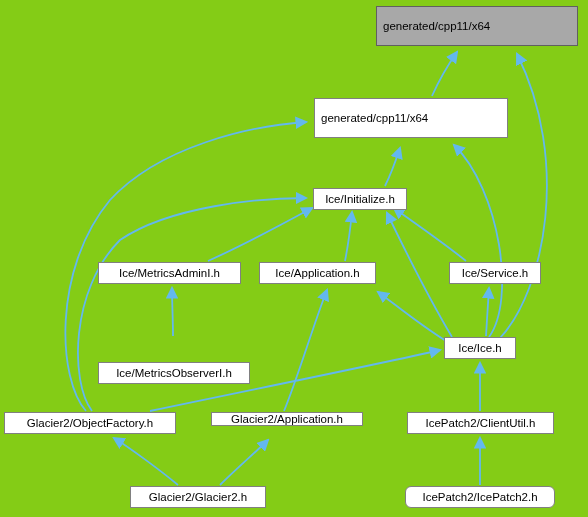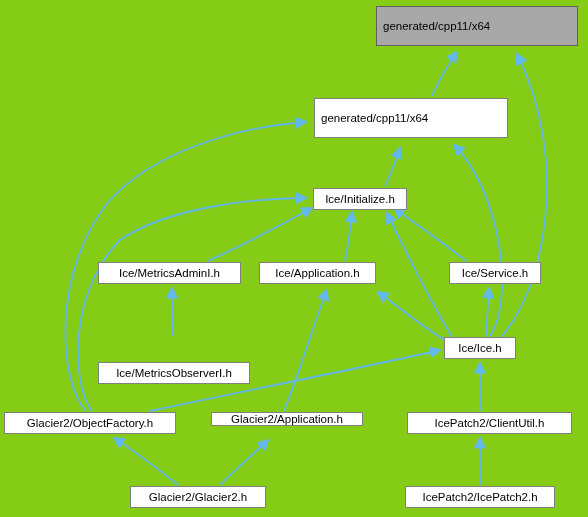"IcePatch2/ClientUtil.h" div.node { width: 165px -> 147px }
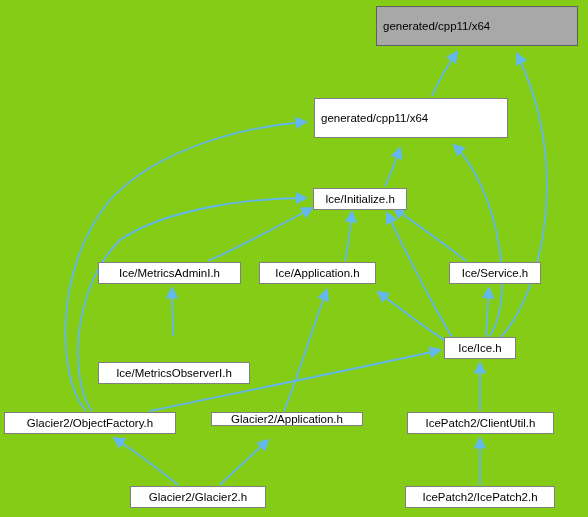"IcePatch2/IcePatch2.h" div.node { border-radius: none -> 6px }
